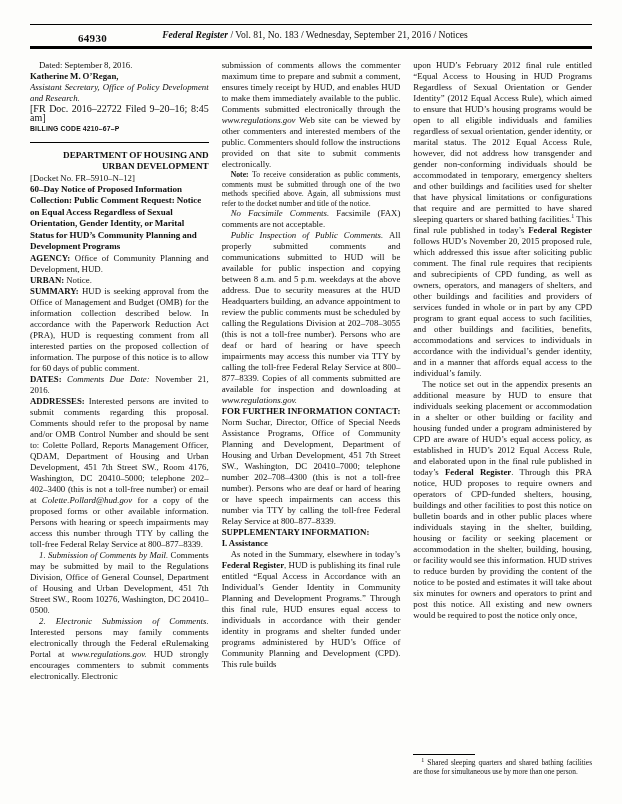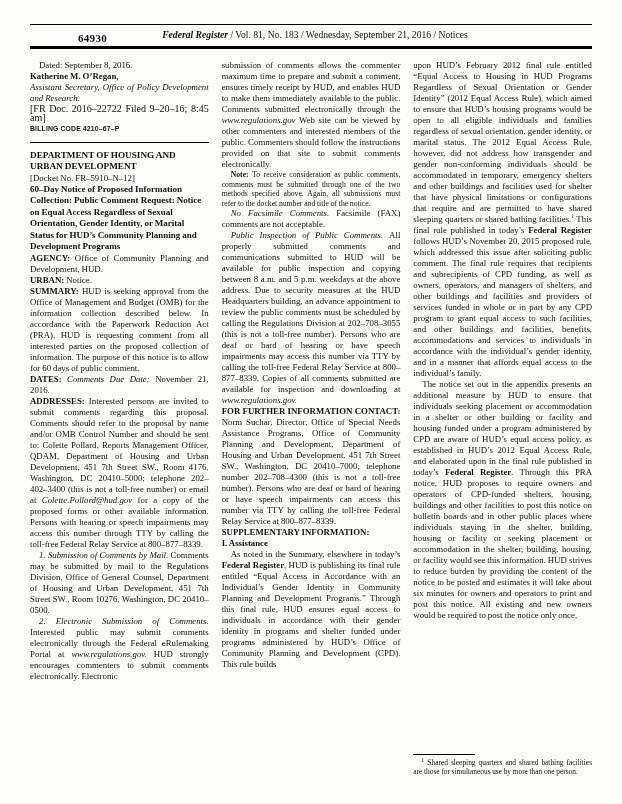"DEPARTMENT OF HOUSING AND URBAN" .dept { text-align: left -> right }
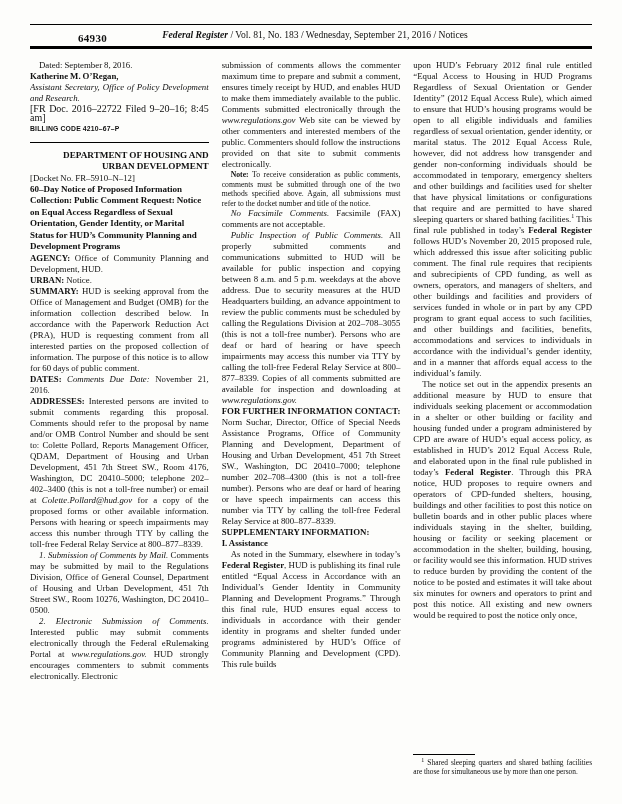"Interested public may submit comments" span { text: public may submit -> persons may family }
